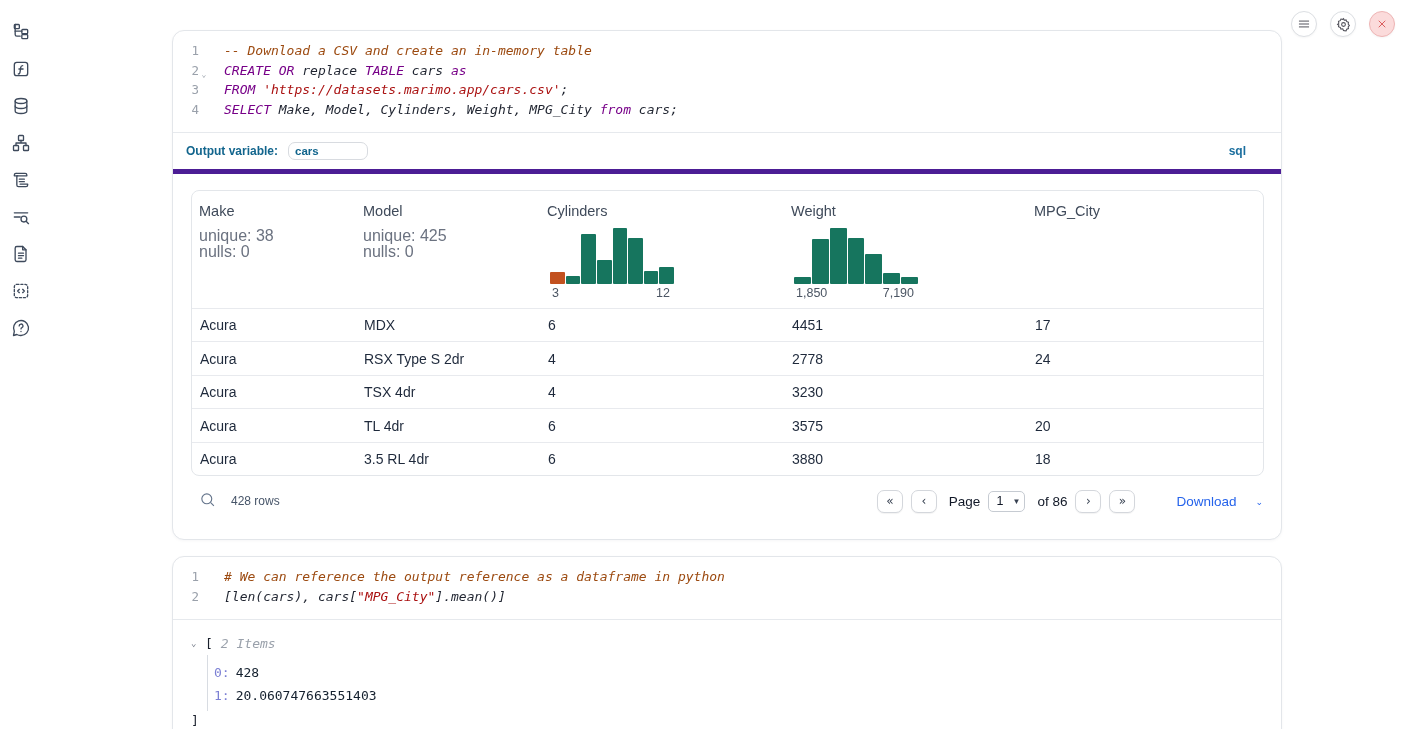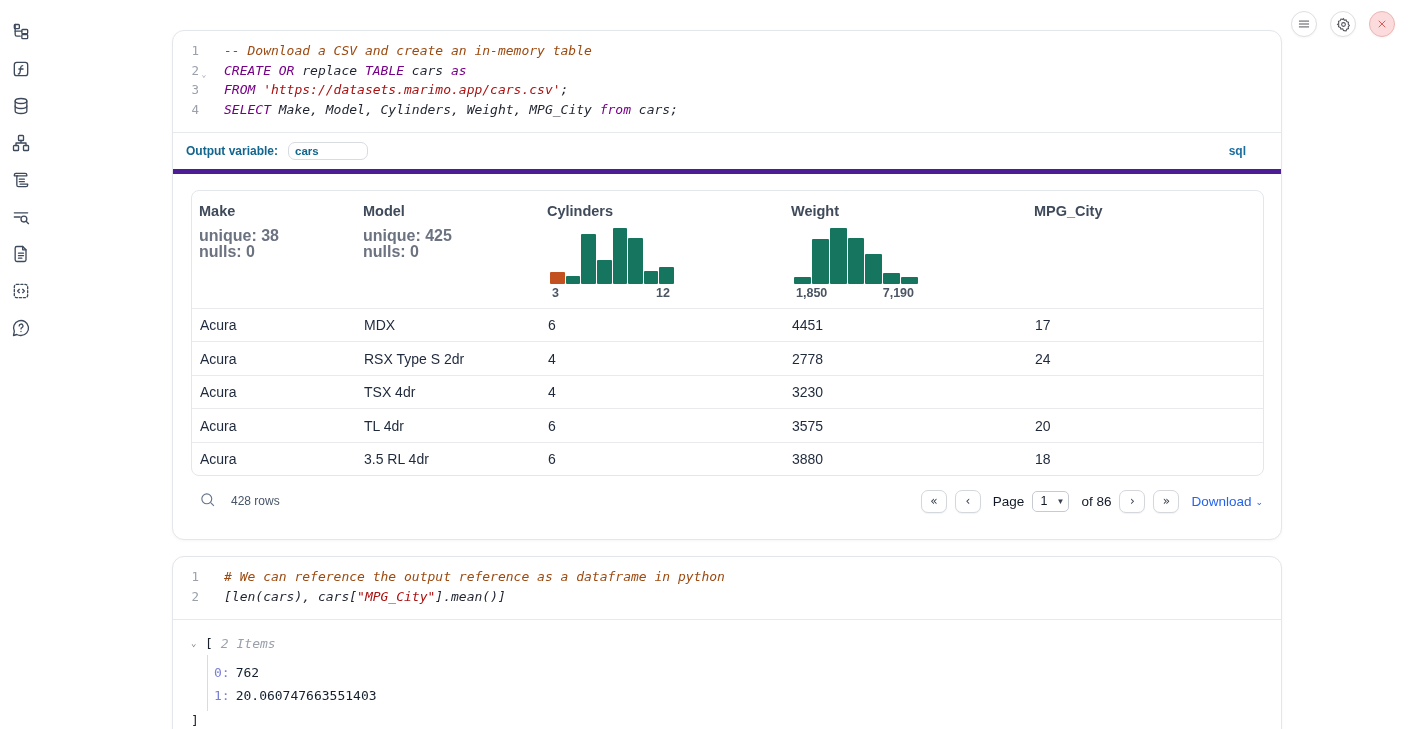"Make" .th-cell { font-weight: bold -> none }
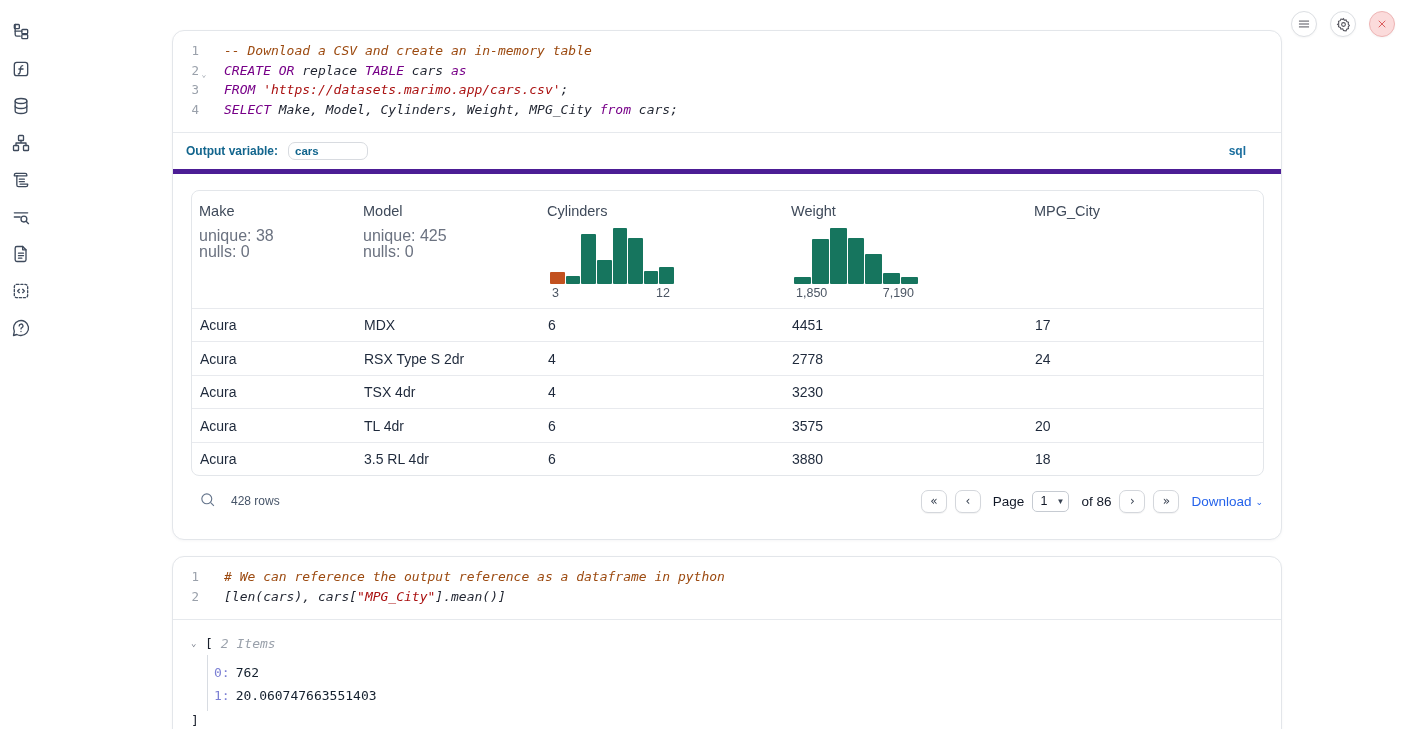"Download" .download { gap: 4px -> 19px; margin-left: 4px -> 33px }
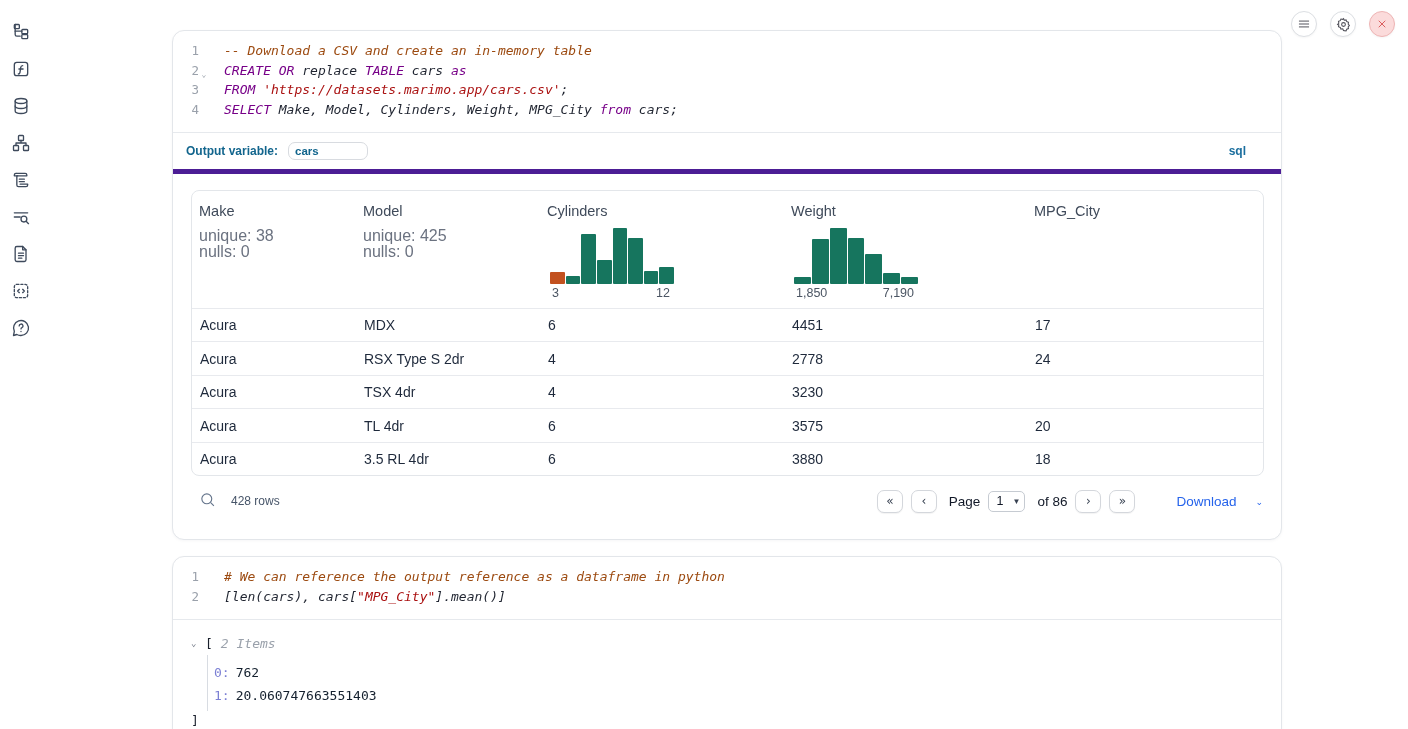"762" span.tree-val { text: 762 -> 428 }
